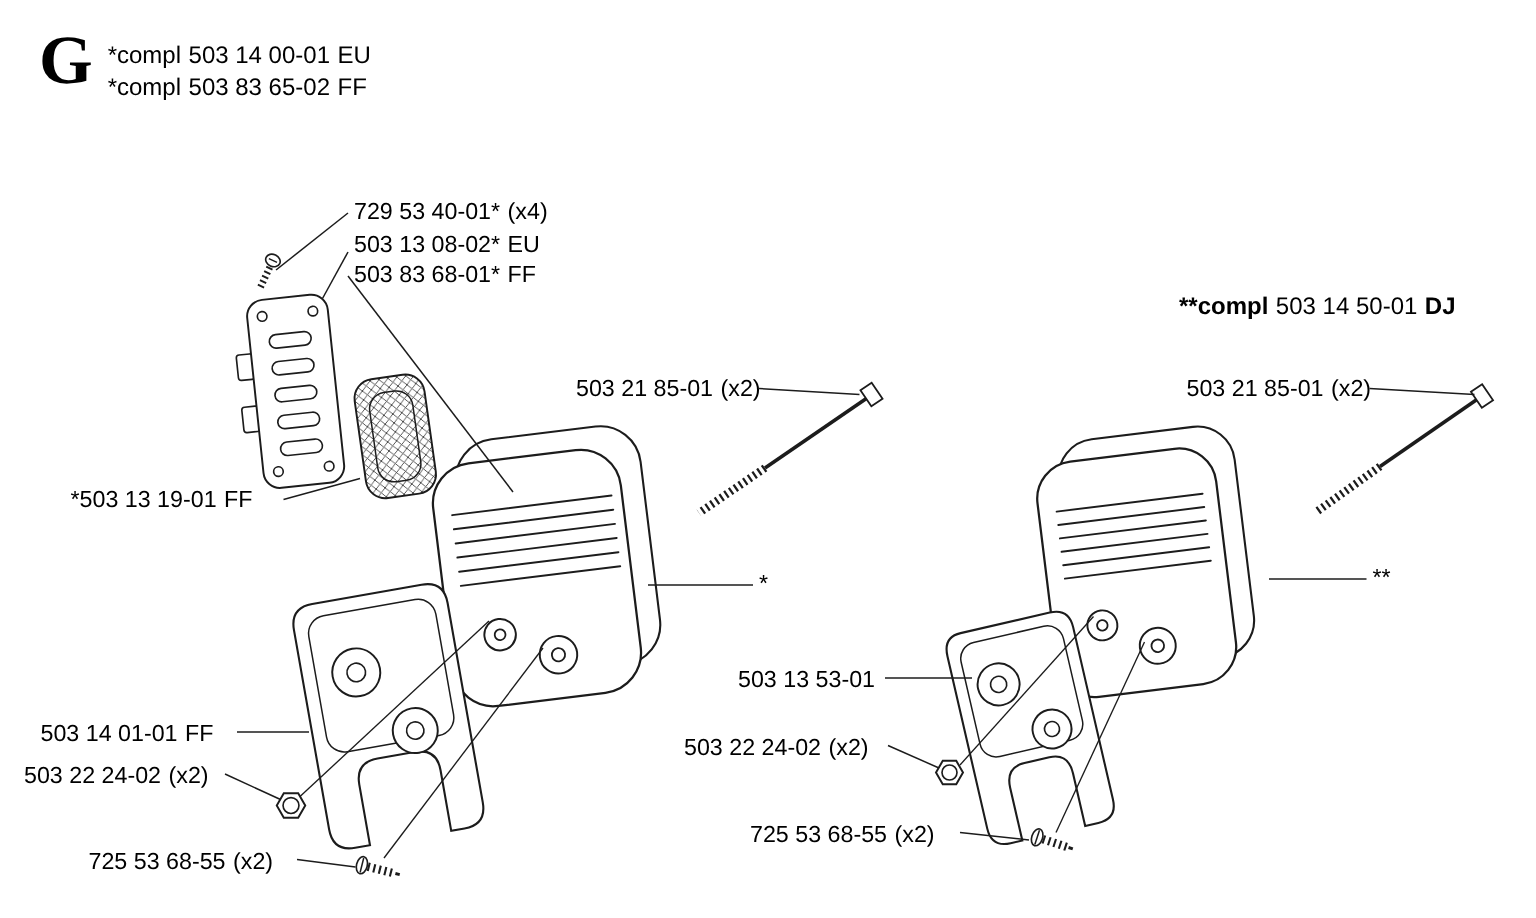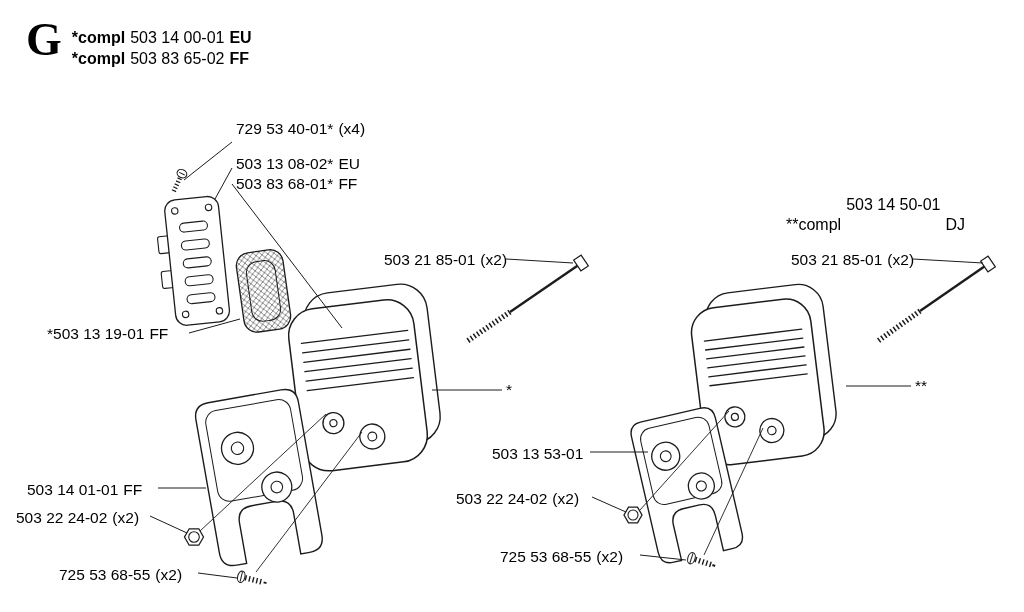"*compl" .hline b { font-weight: 700 -> 400 }
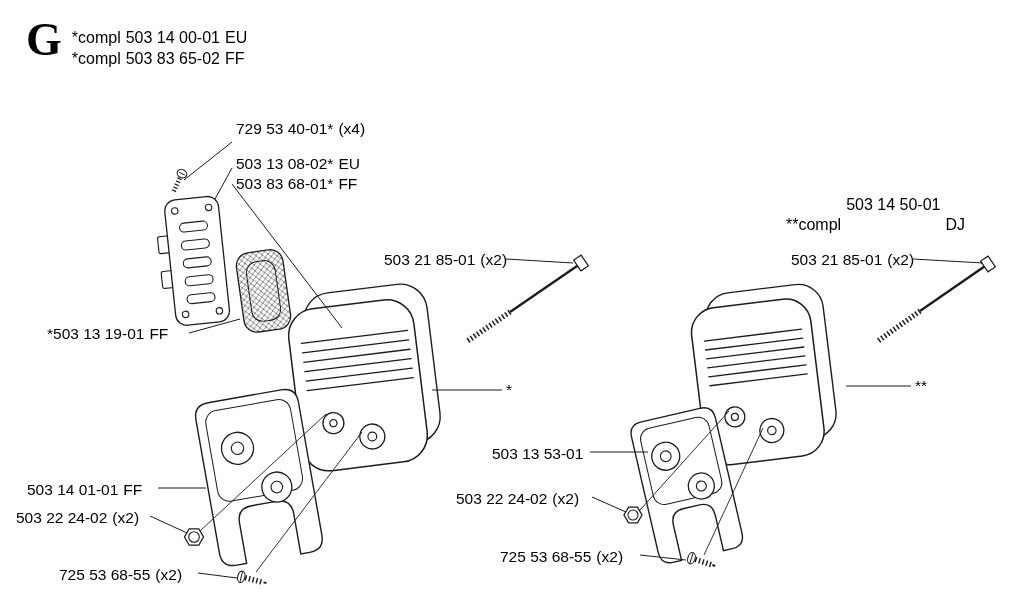"729 53 40-01*" div.lbl { top: 120px -> 133px }
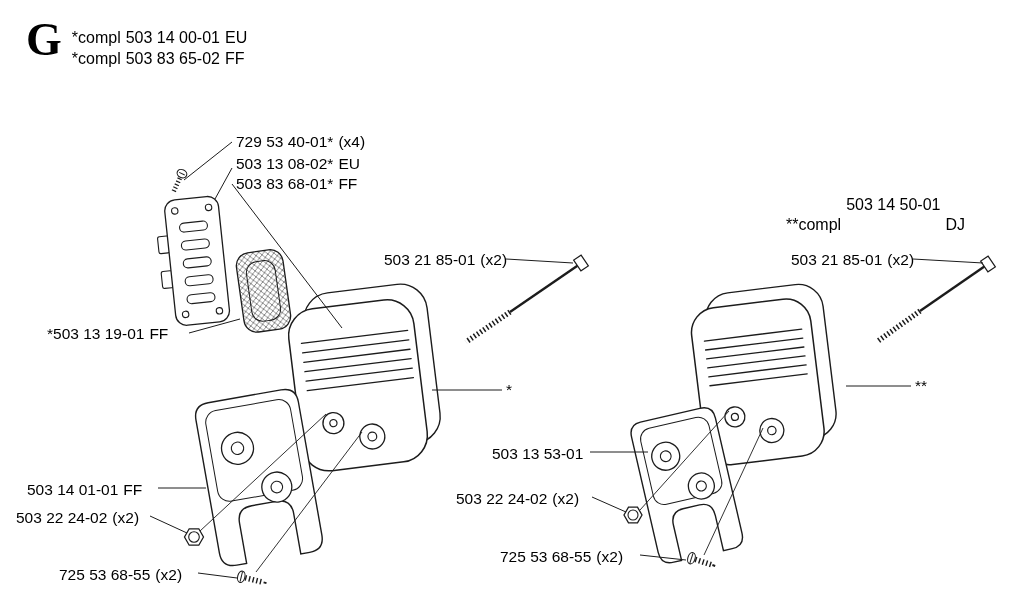"**compl" .rhdr b { font-weight: 400 -> 700; margin-top: 20px -> none }
